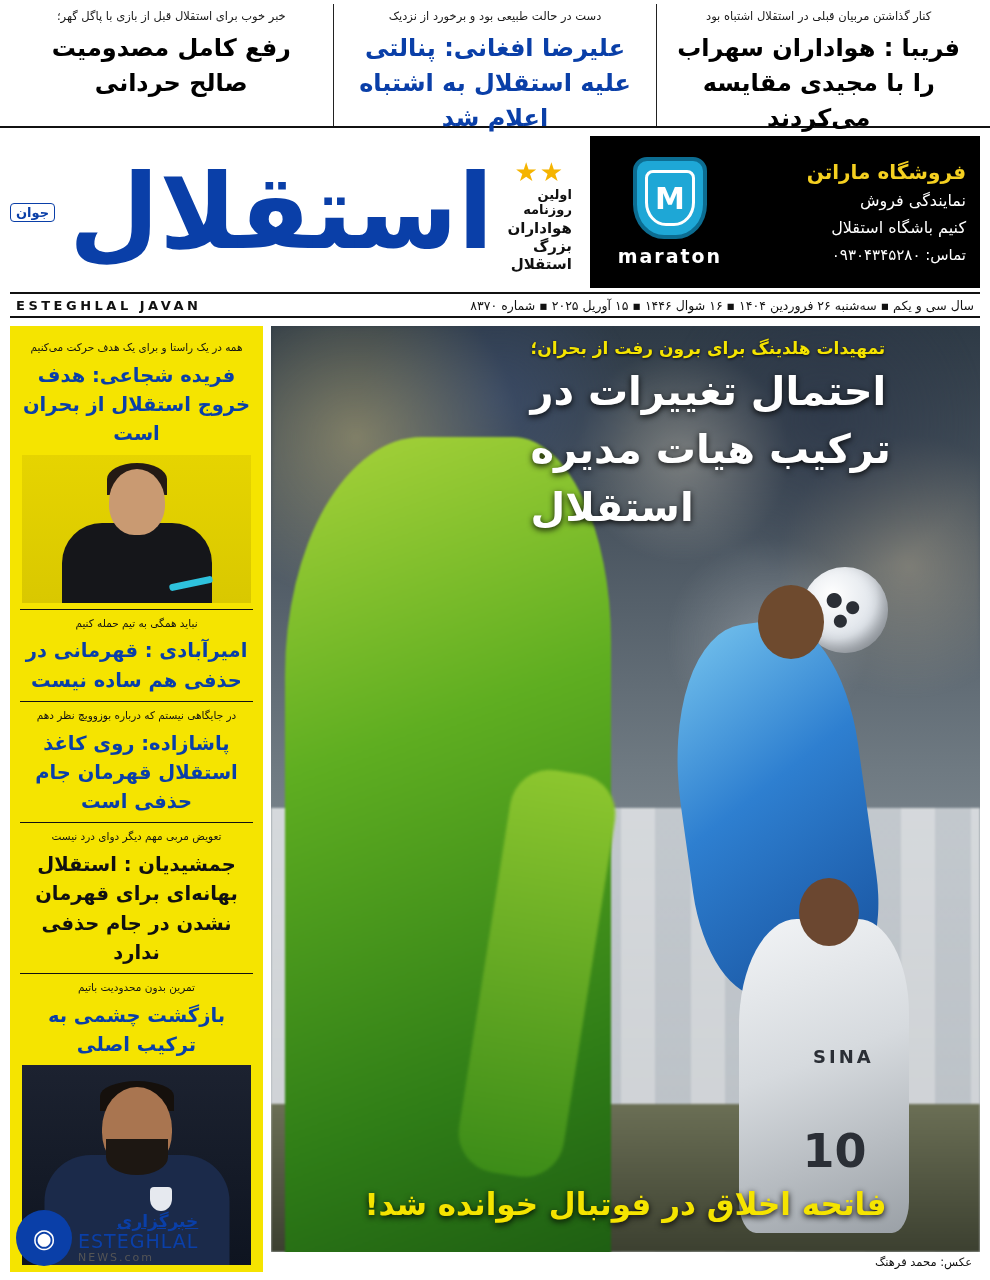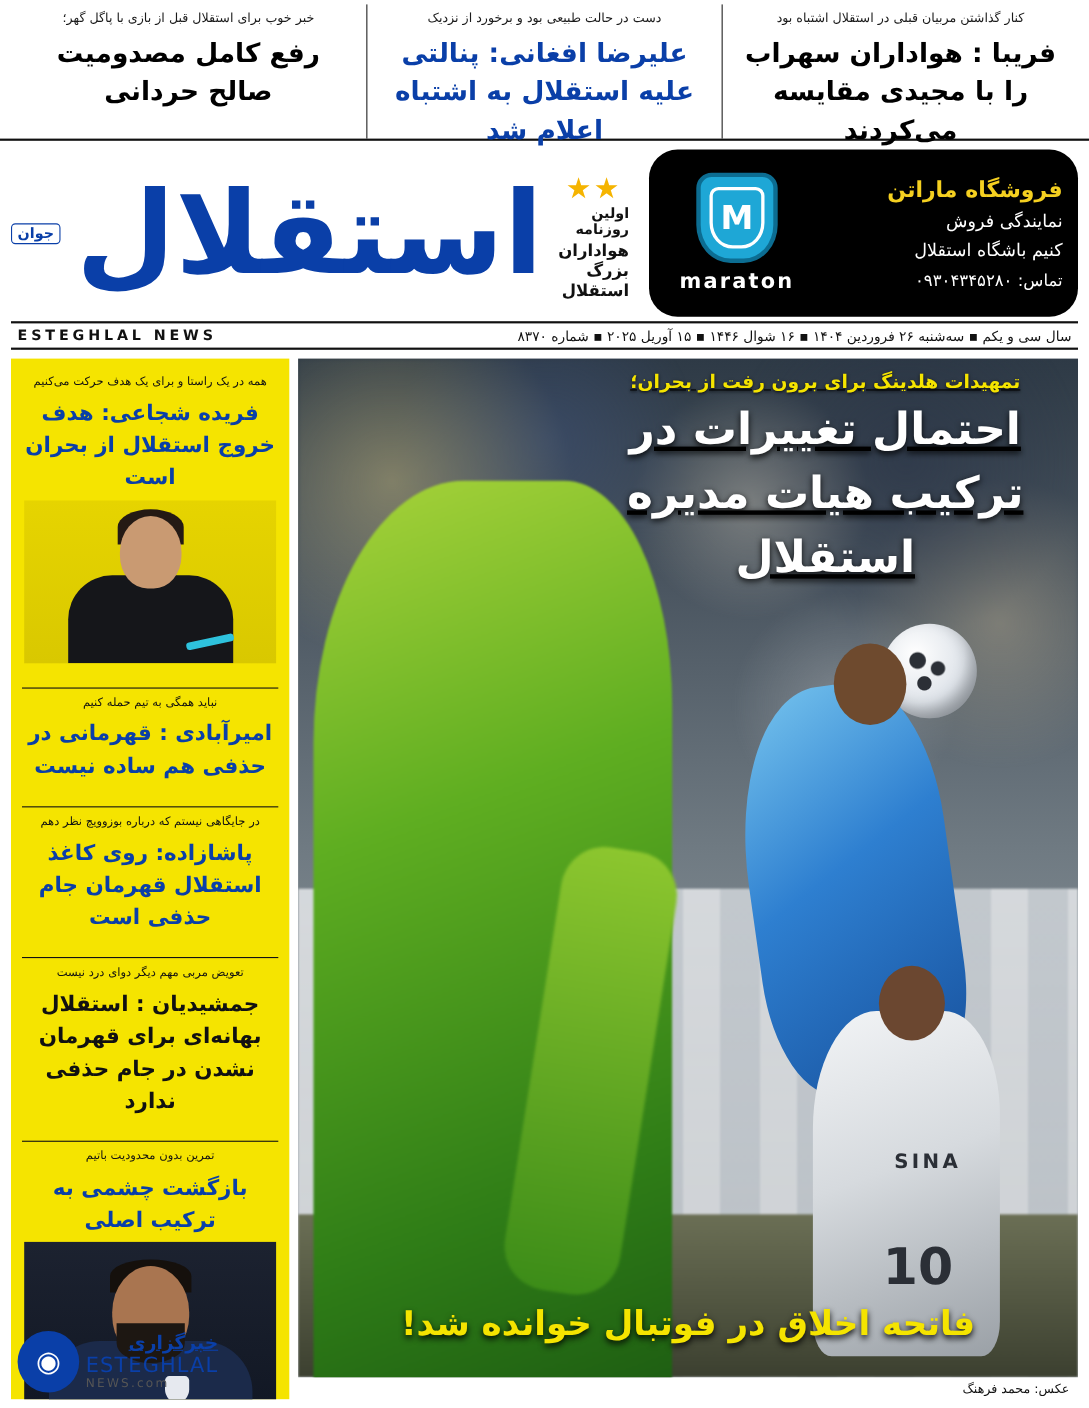"فروشگاه ماراتن" .ad-box { border-radius: 26px -> none }
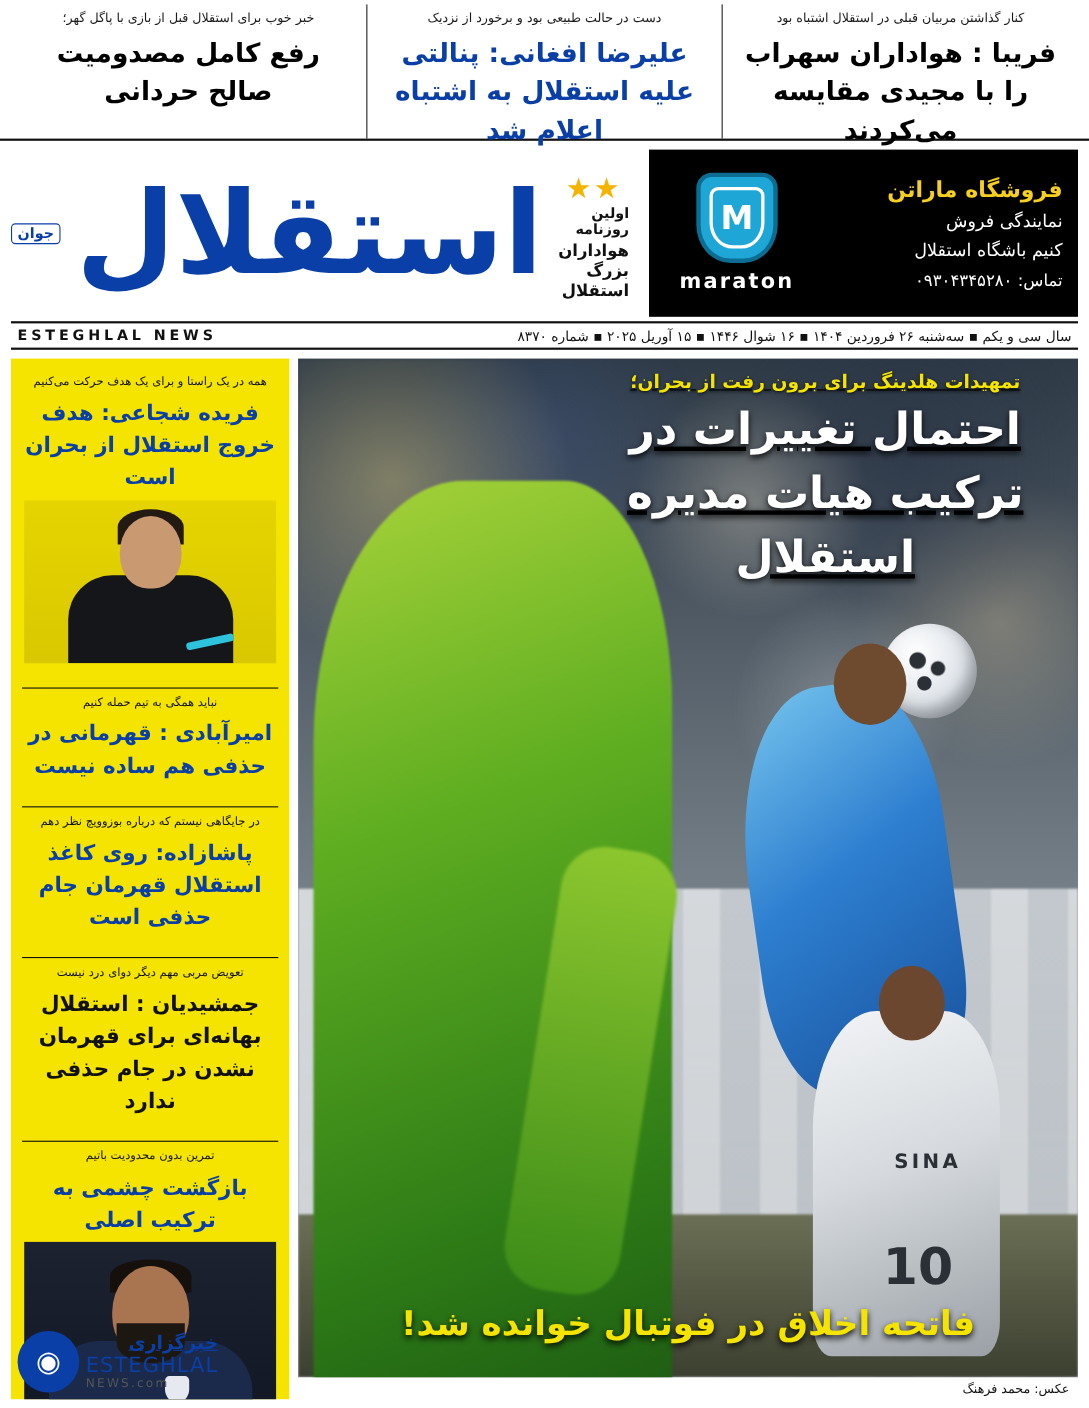"ESTEGHLAL NEWS" div.infobar-left { text: NEWS -> JAVAN }
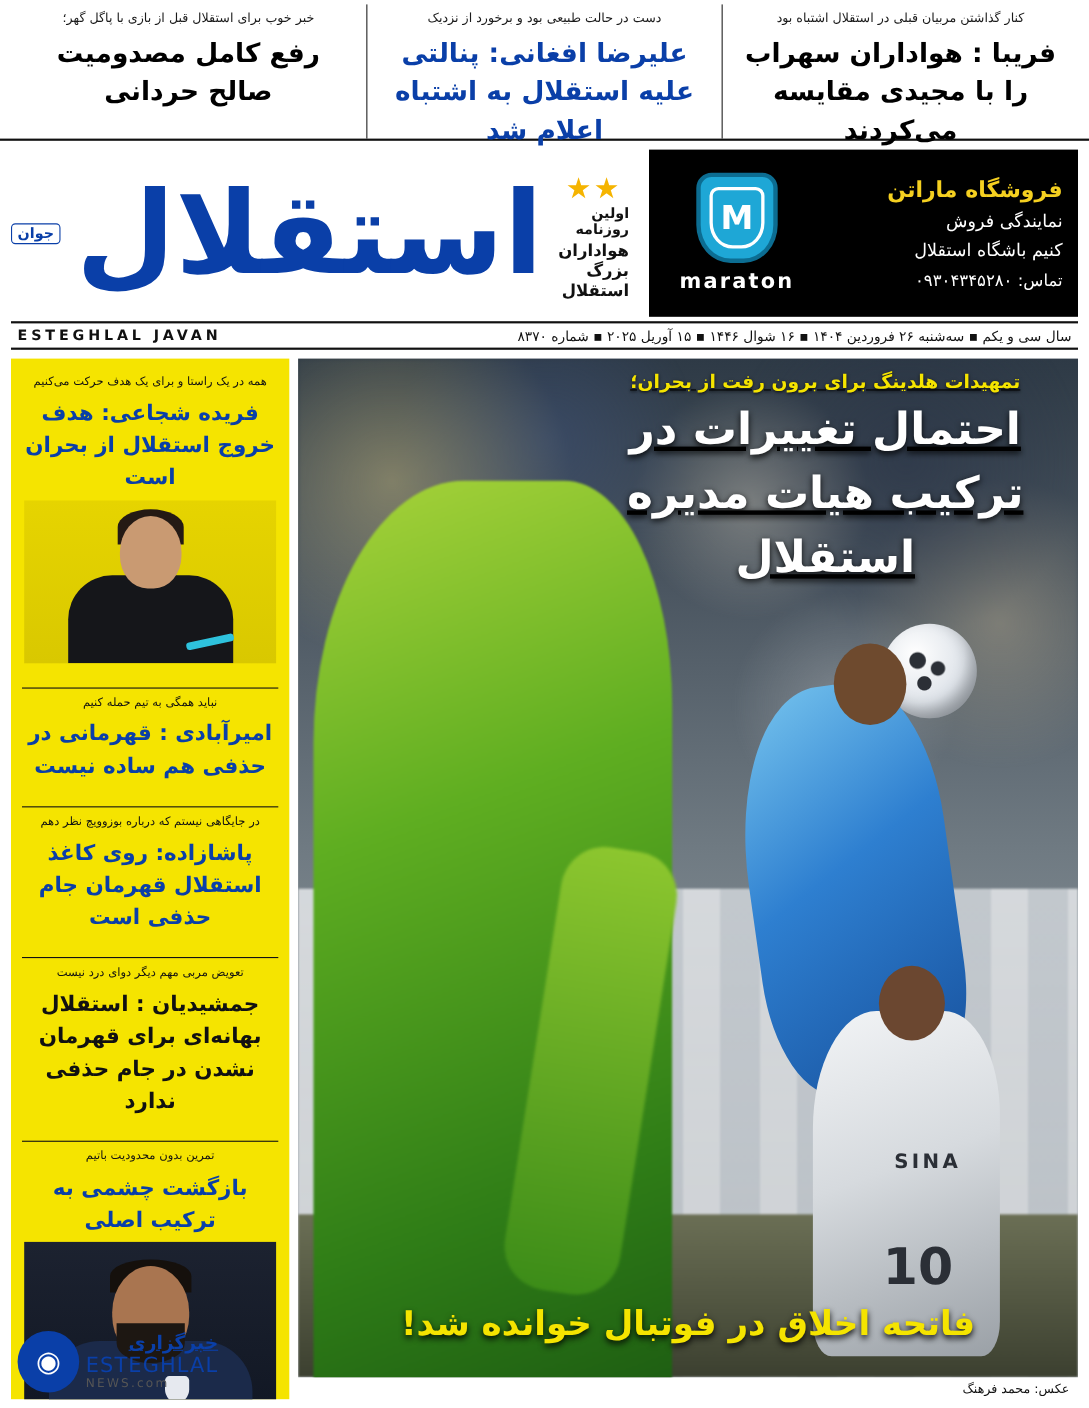"همه در یک راستا و" .side-item { padding: 6px 2px 22px 2px -> 6px 2px 6px 2px }
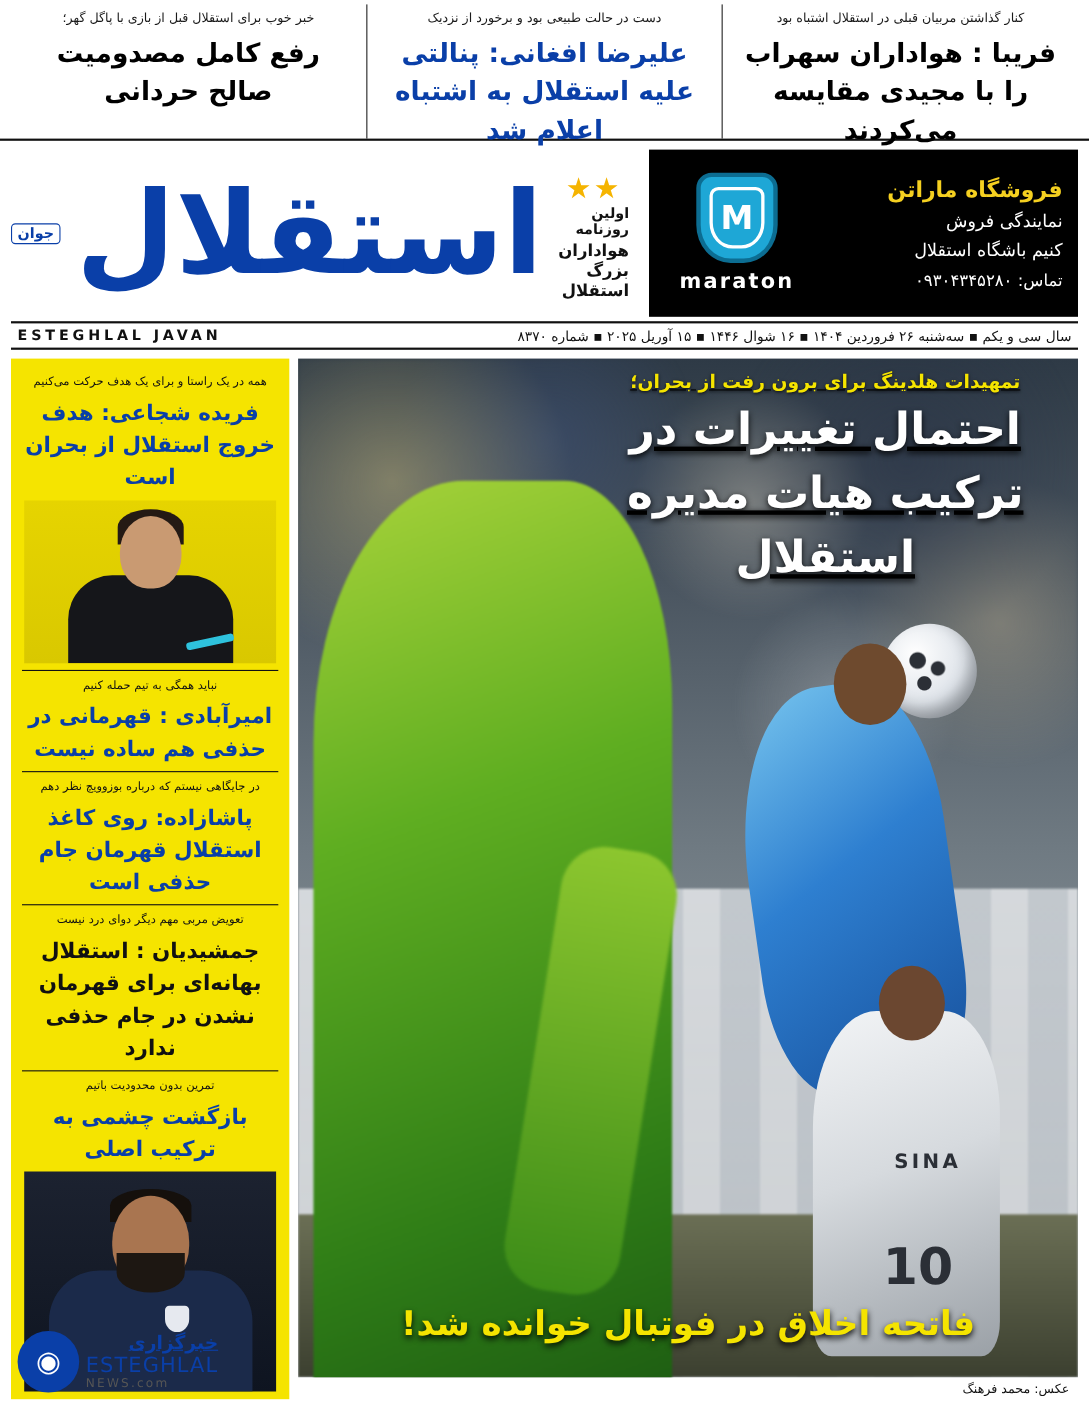"تمهیدات هلدینگ برای برون رفت" .lead-headline { text-align: center -> left; text-decoration: underline -> none }
